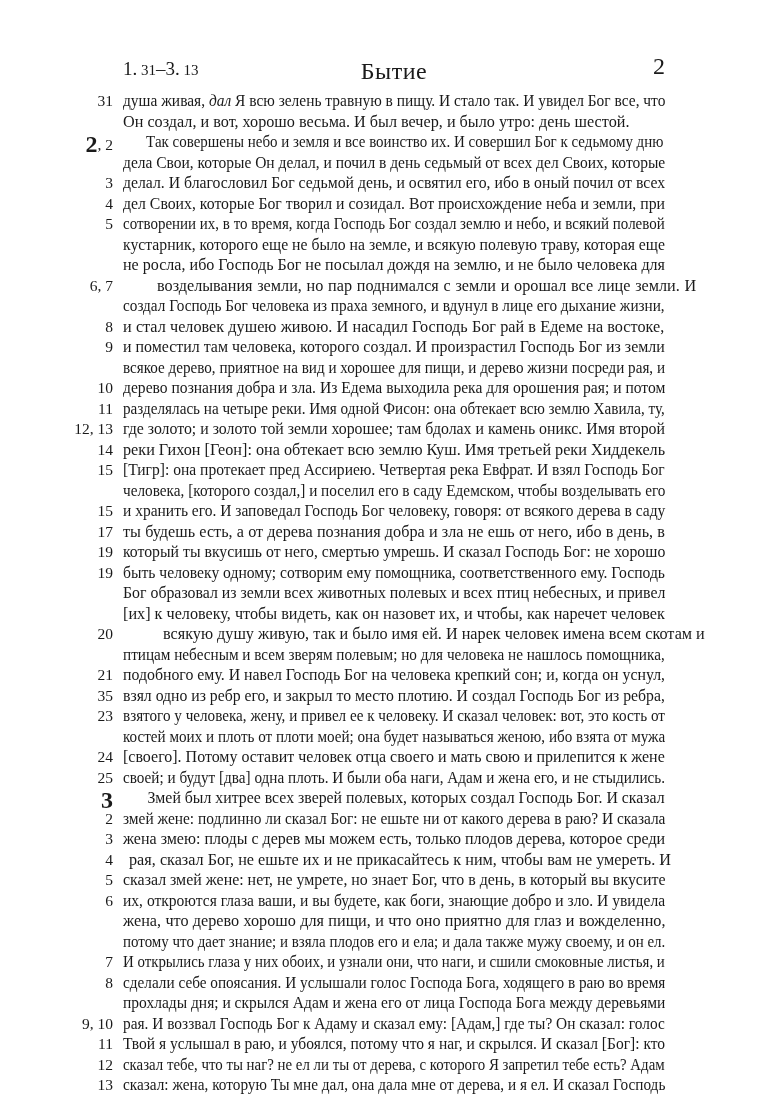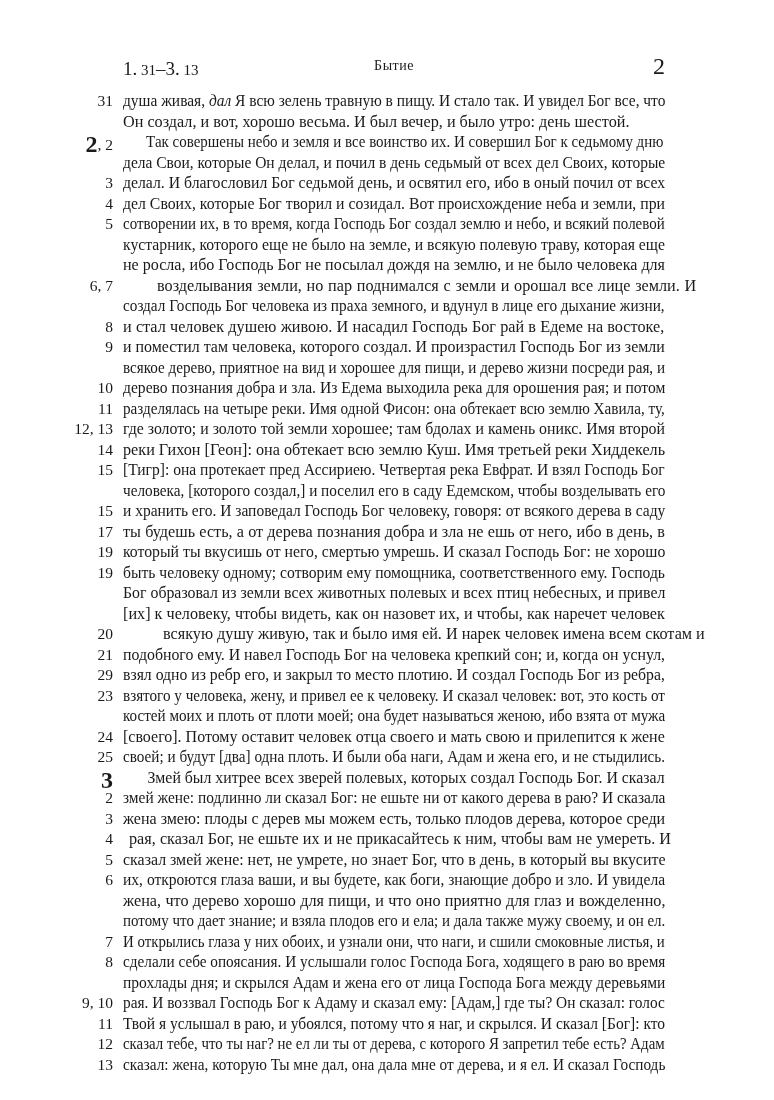"Бытие" .hdr-title { font-size: 14px -> 24px }
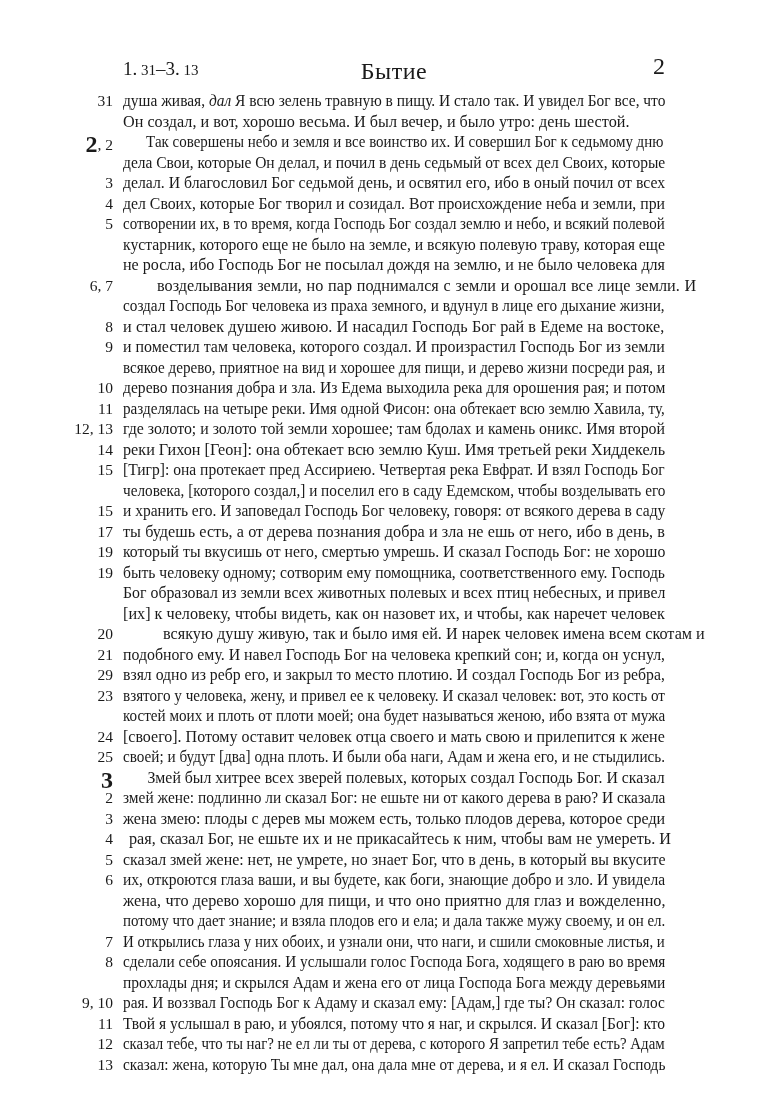"птицам небесным и всем зверям" div.line { html: none -> <div> <div><span></span></div> <div><span>птицам небесным и всем зверям полевым; но для человека не нашлось помощника,</span></div> </div> }
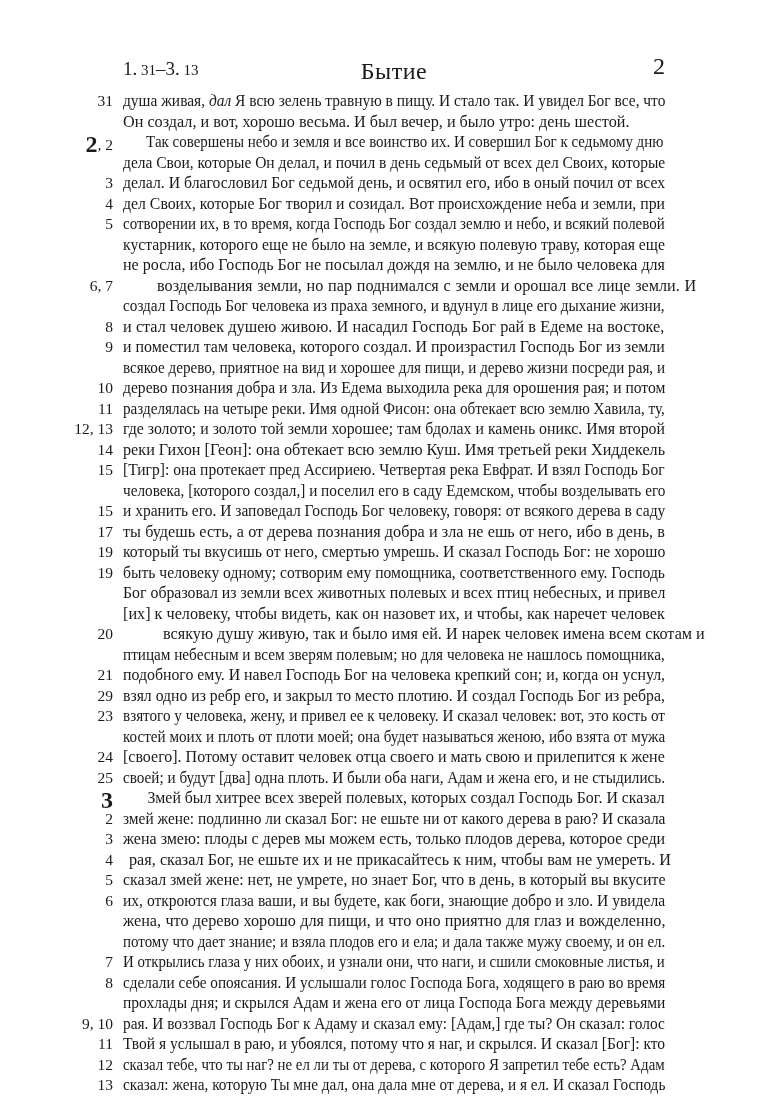"29" span { text: 29 -> 35 }
